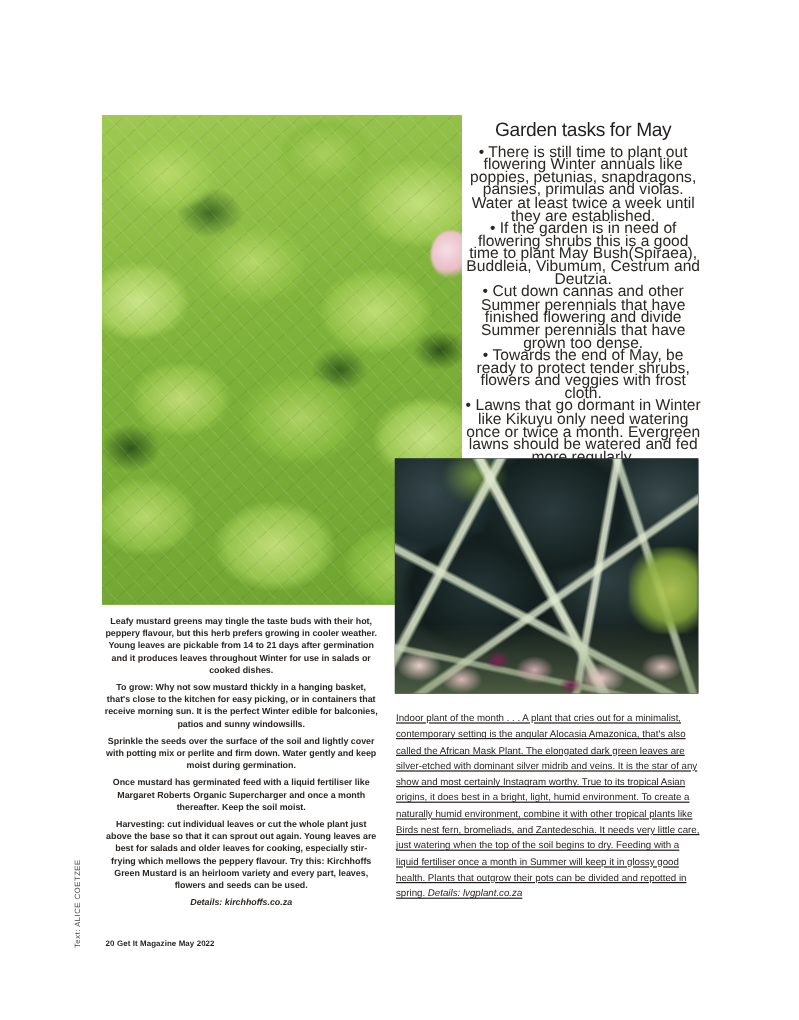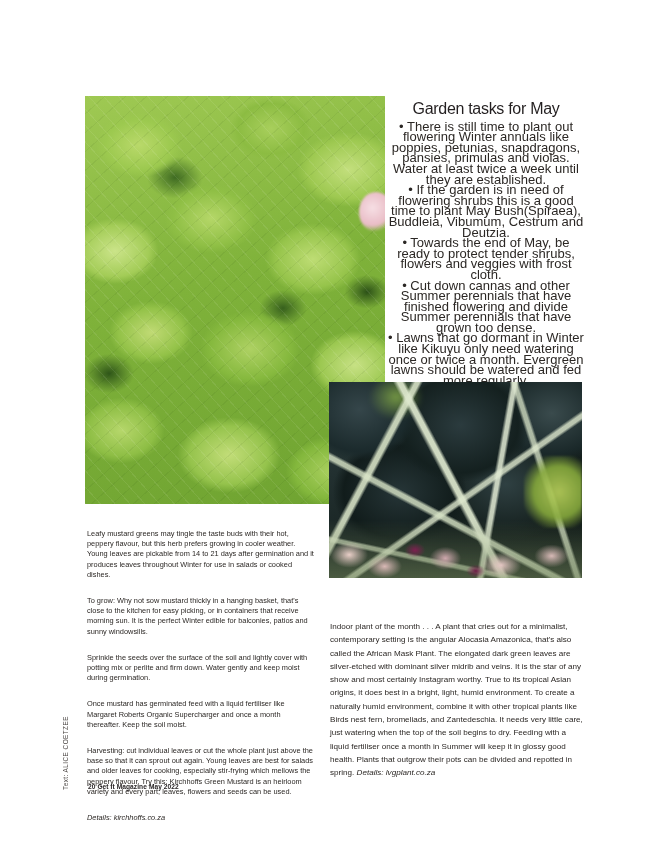"• Towards the end of" p.task { order: before "• Cut down cannas and" -> after "• Cut down cannas and" }
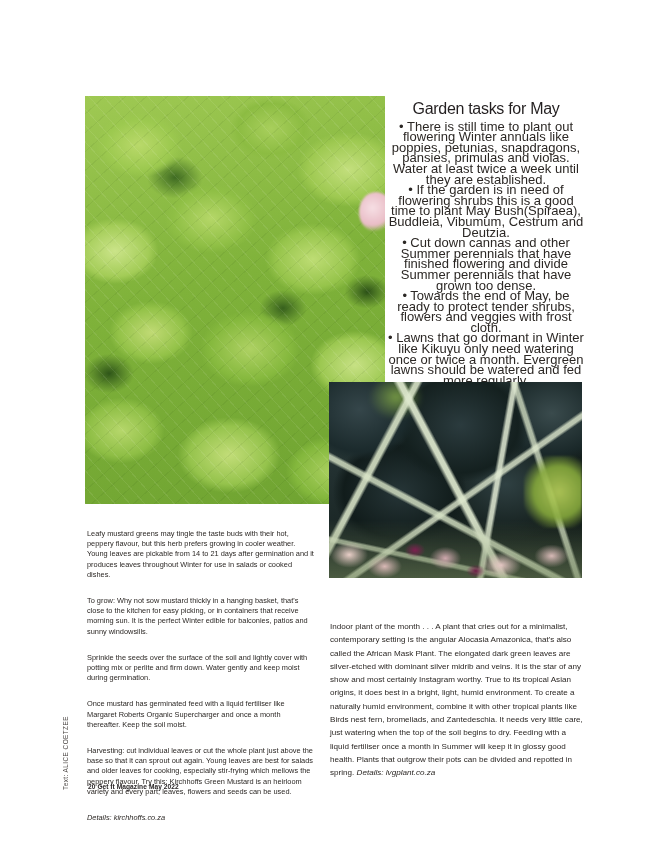"Leafy mustard greens may tingle" .veggie p { font-weight: none -> bold; margin: 16px 0 4px 0 -> 0 0 4px 0; text-align: left -> center }
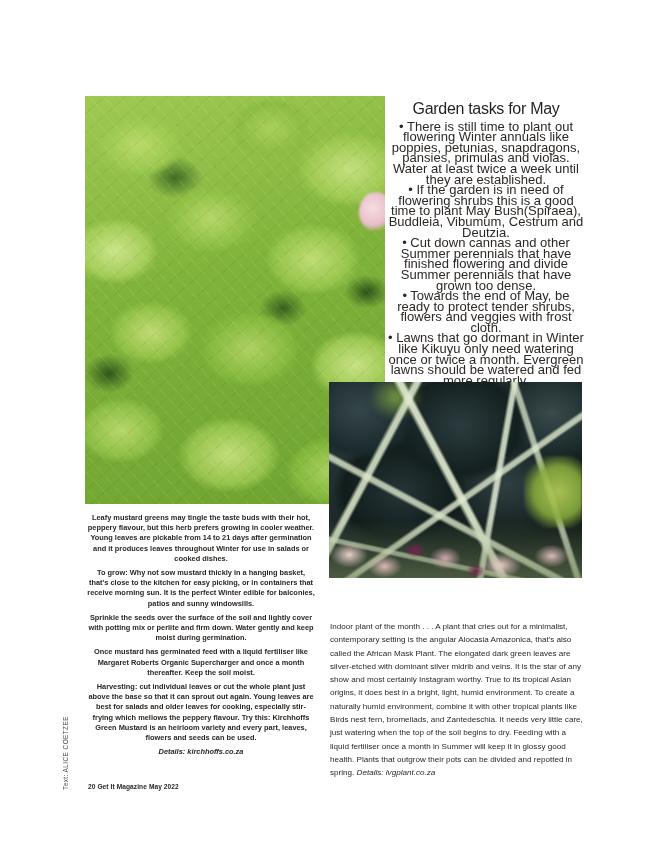"Indoor plant of the month" .indoor { text-decoration: none -> underline; top: 620px -> 592px }
